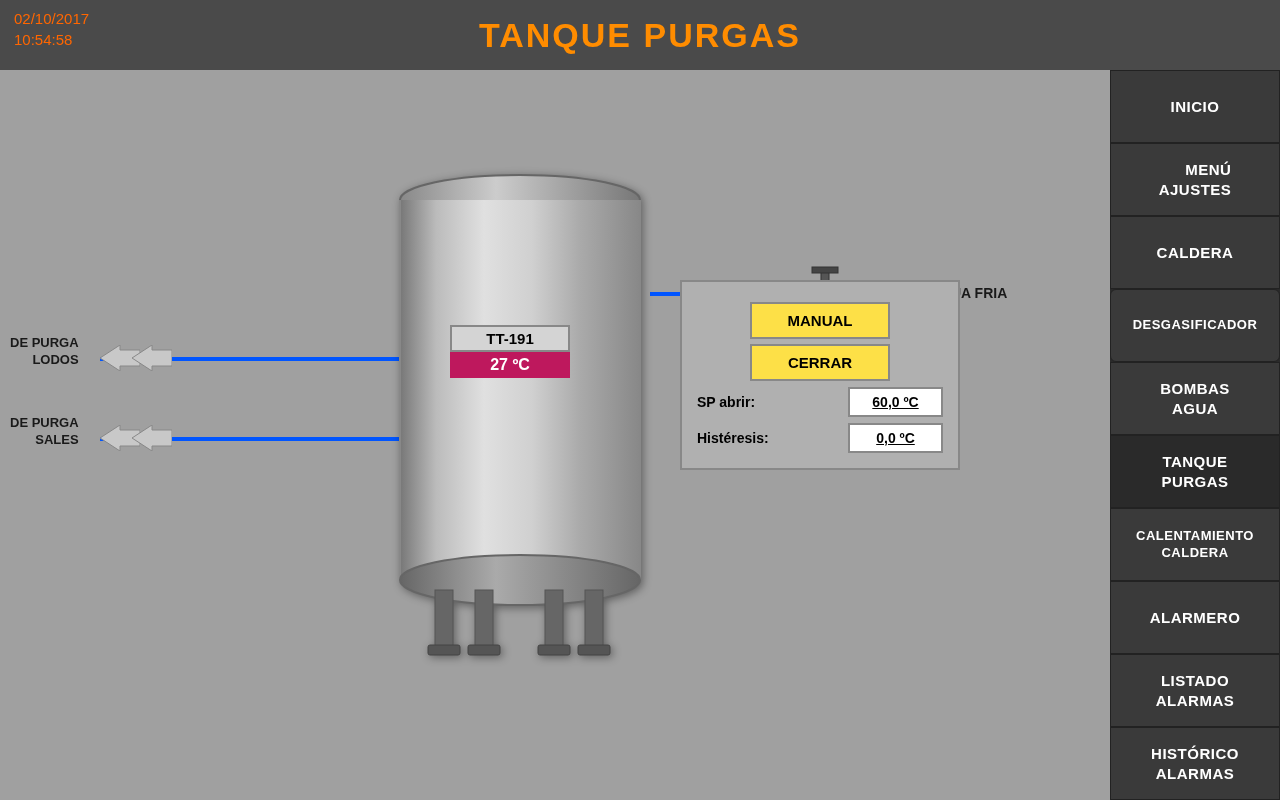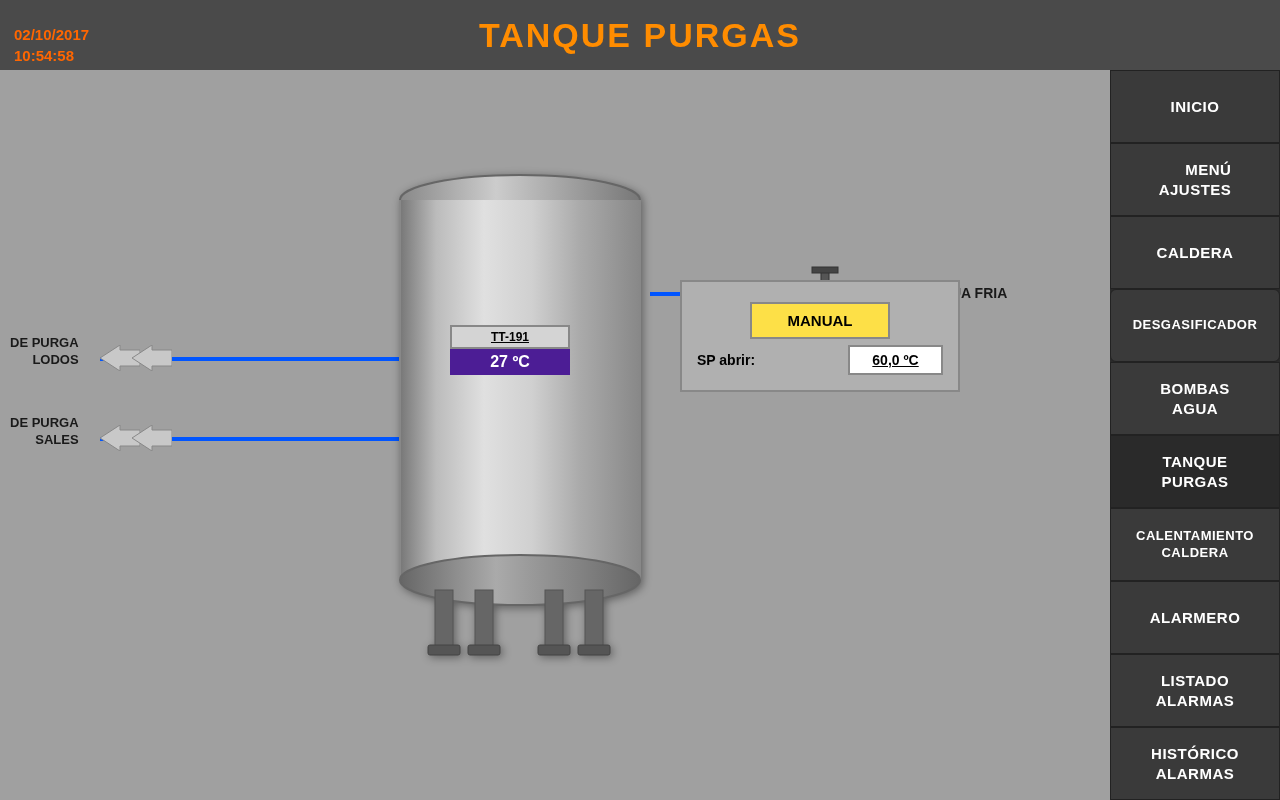"02/10/2017" #datetime { font-weight: bold -> normal; top: 24px -> 8px }
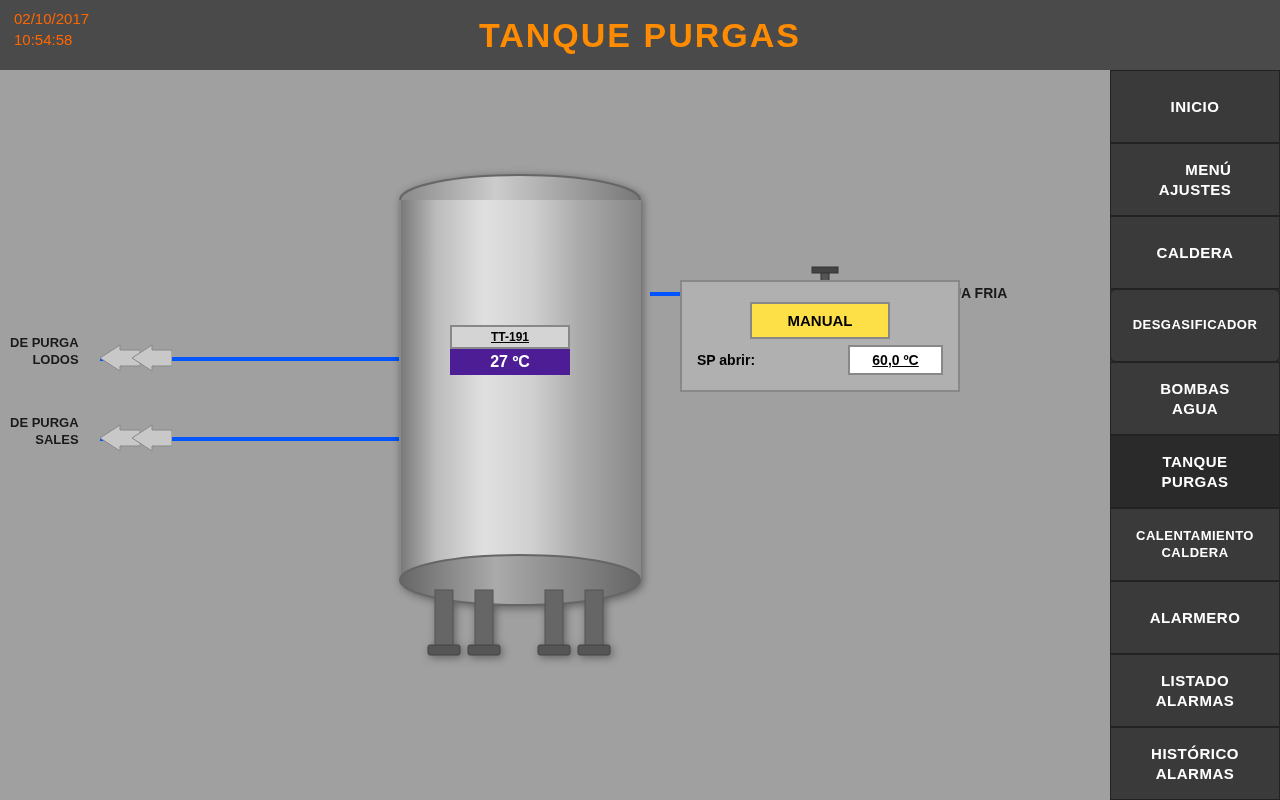"TT-191" .temp-label { font-size: 12px -> 15px; text-decoration: underline -> none }
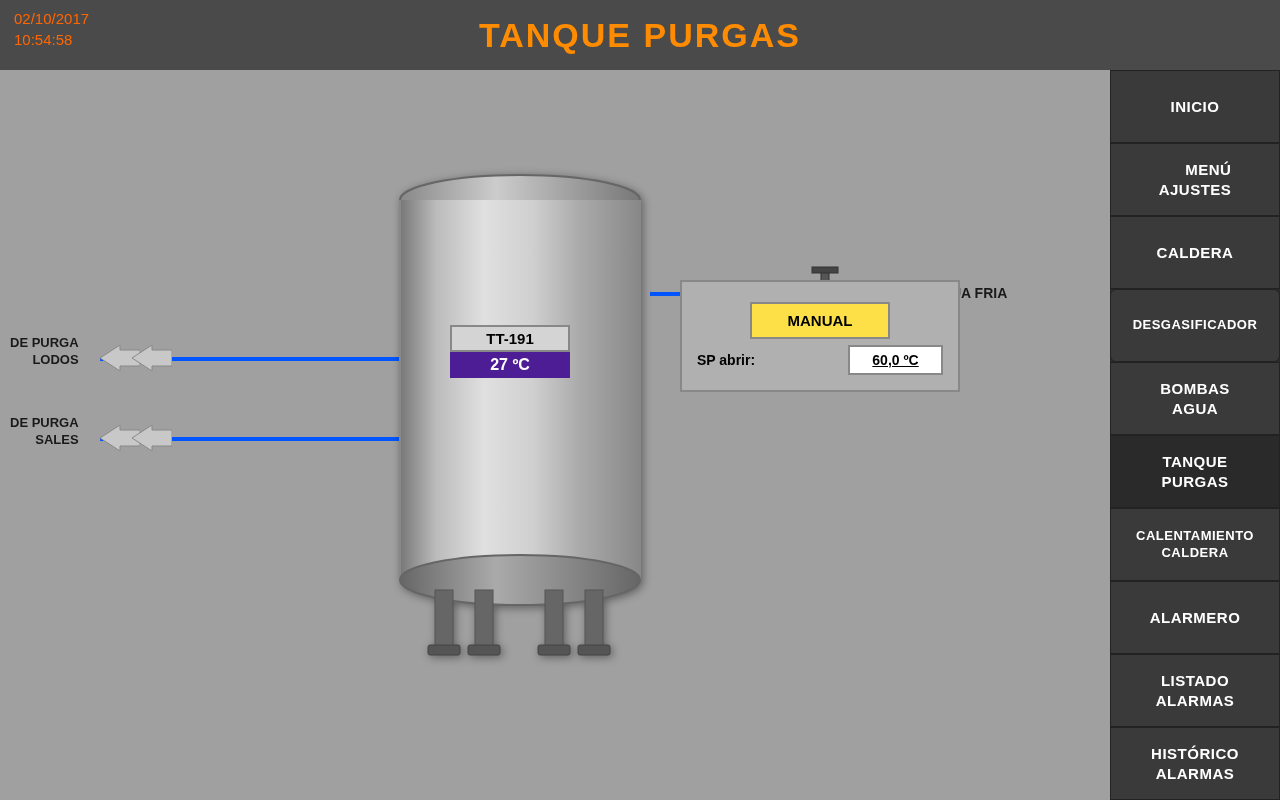"27 ºC" .temp-value { background: #4c1d95 -> #be185d }
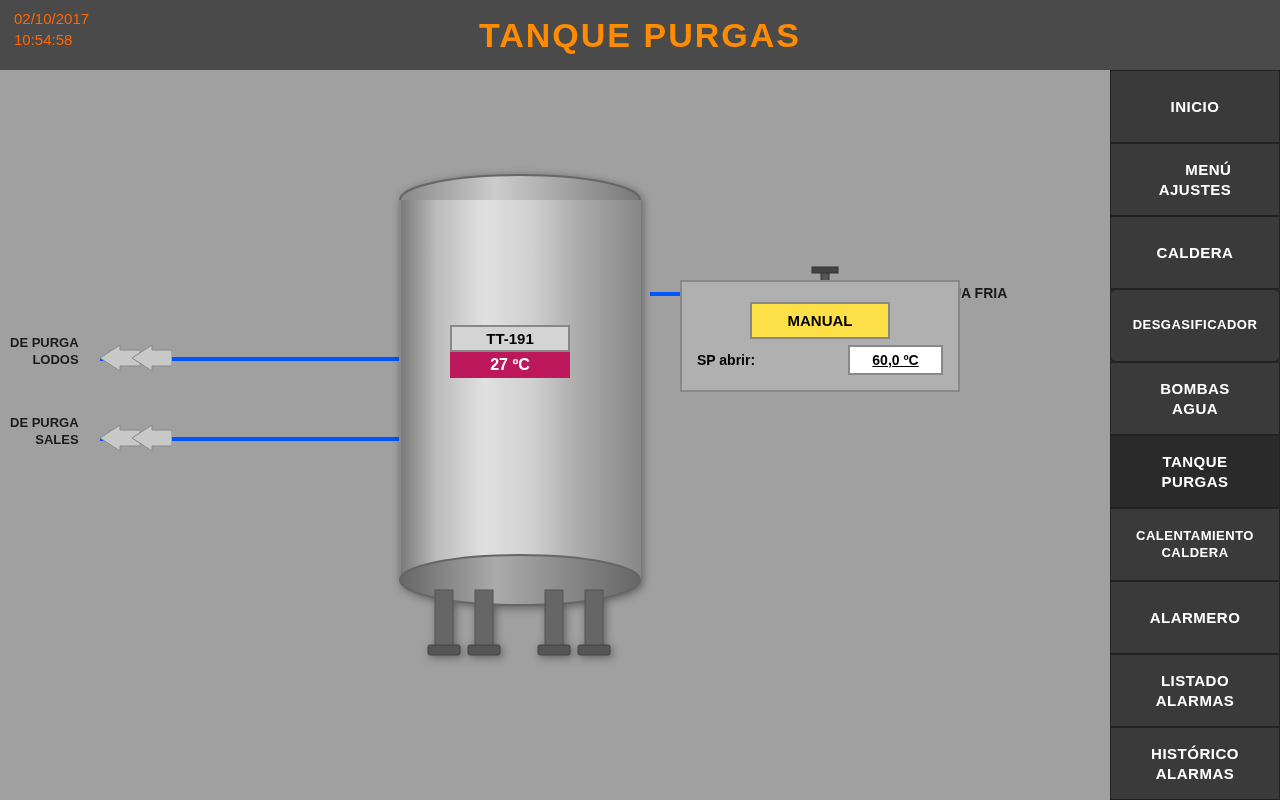"CERRAR" button.ctrl-btn { html: none -> <button>CERRAR</button> }
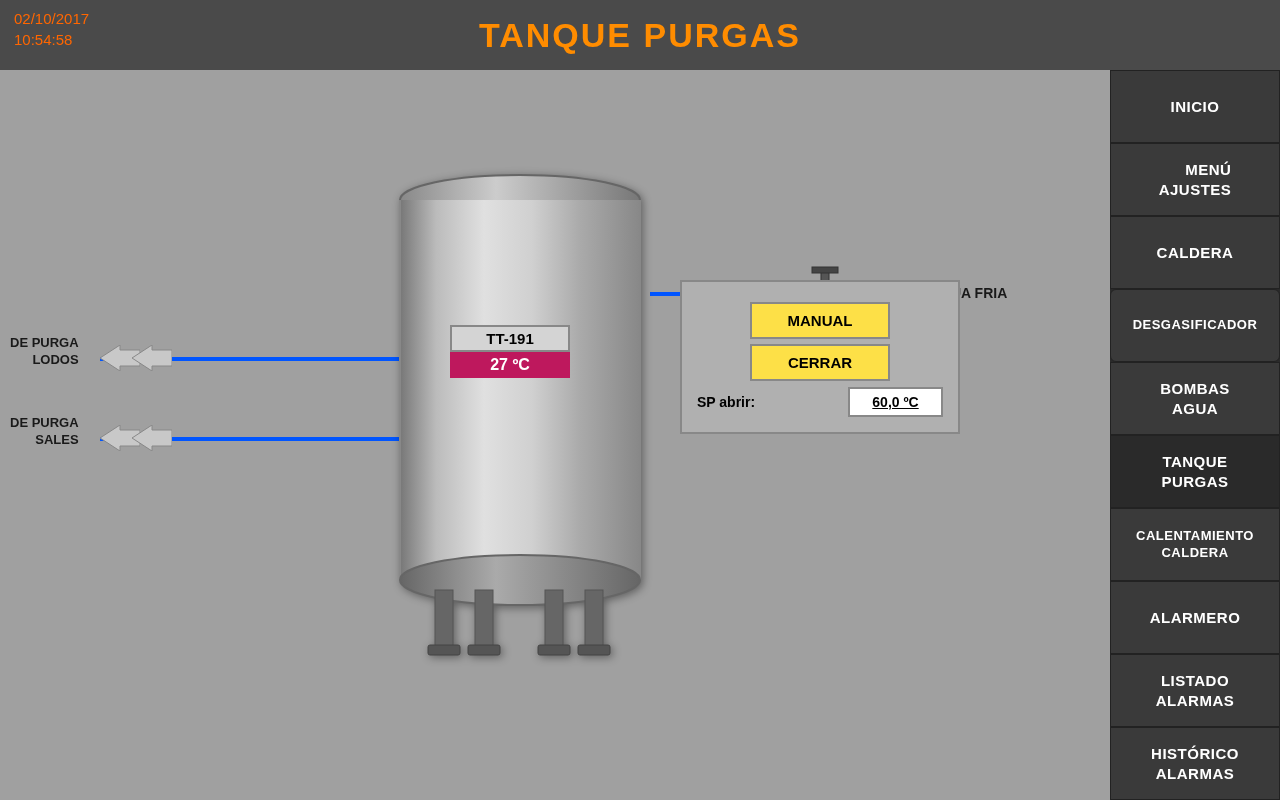"Histéresis:" div.ctrl-row { html: none -> <div> <span>Histéresis:</span> <span>0,0 ºC</span> </div> }
